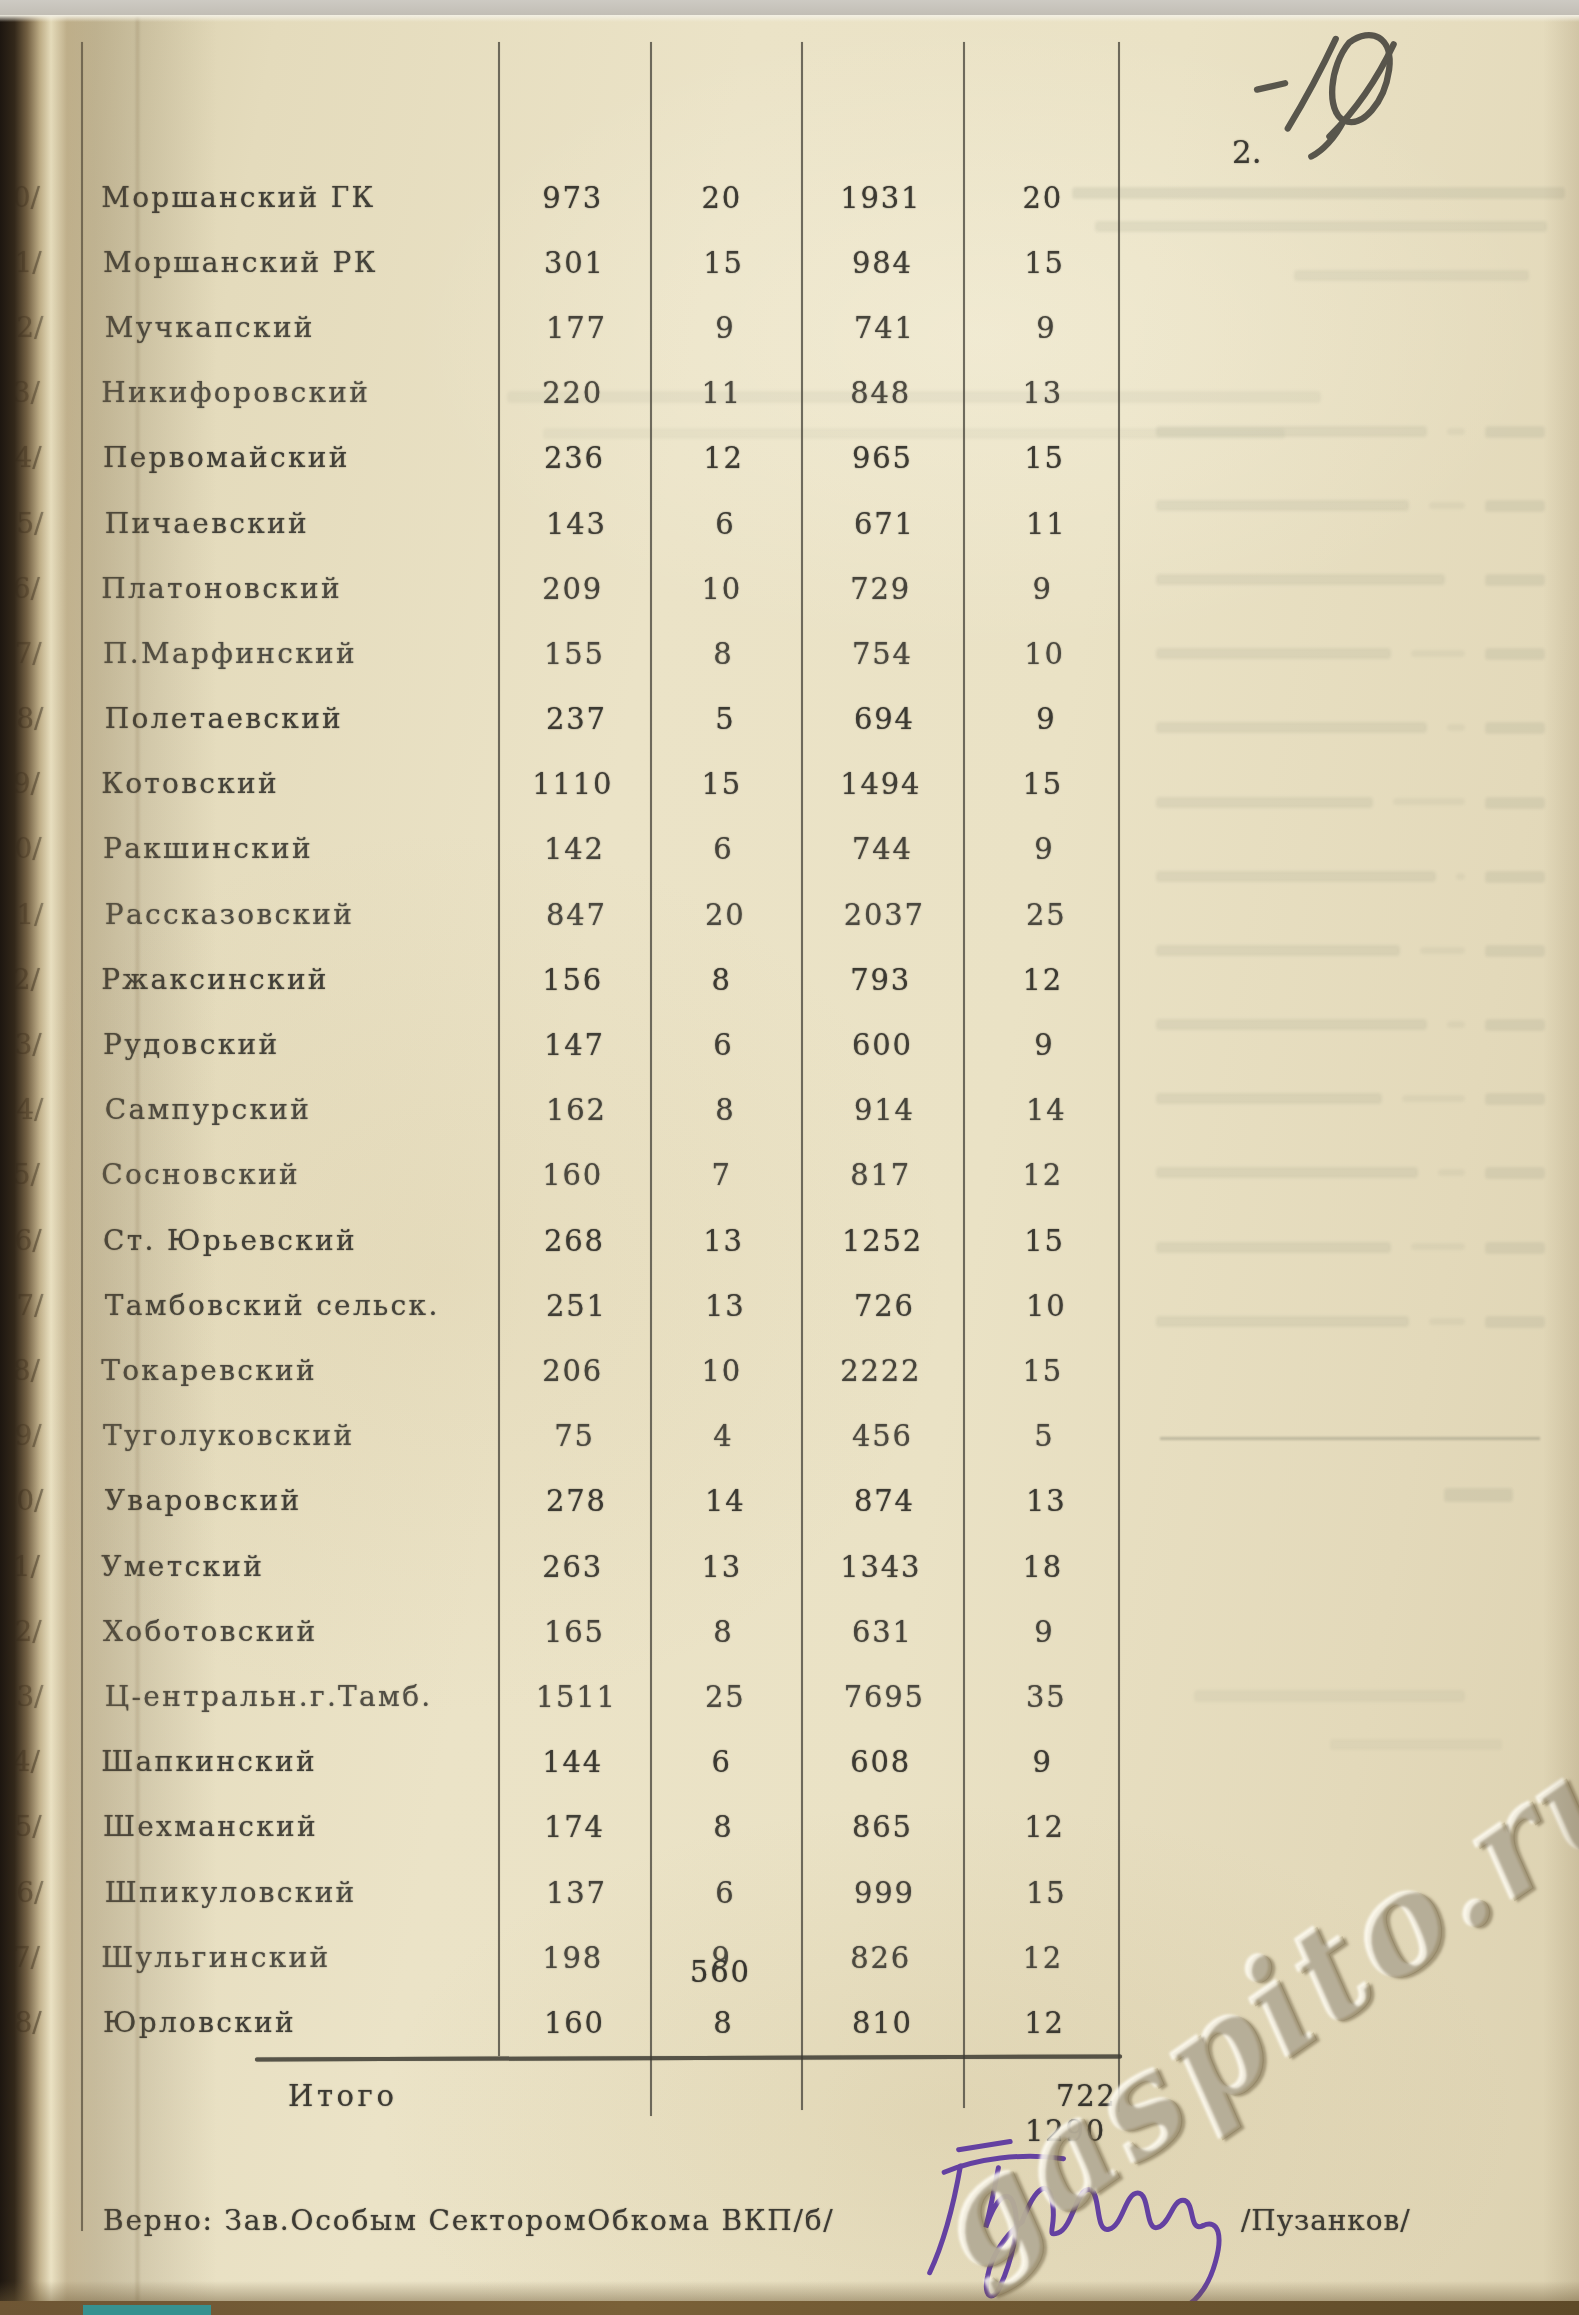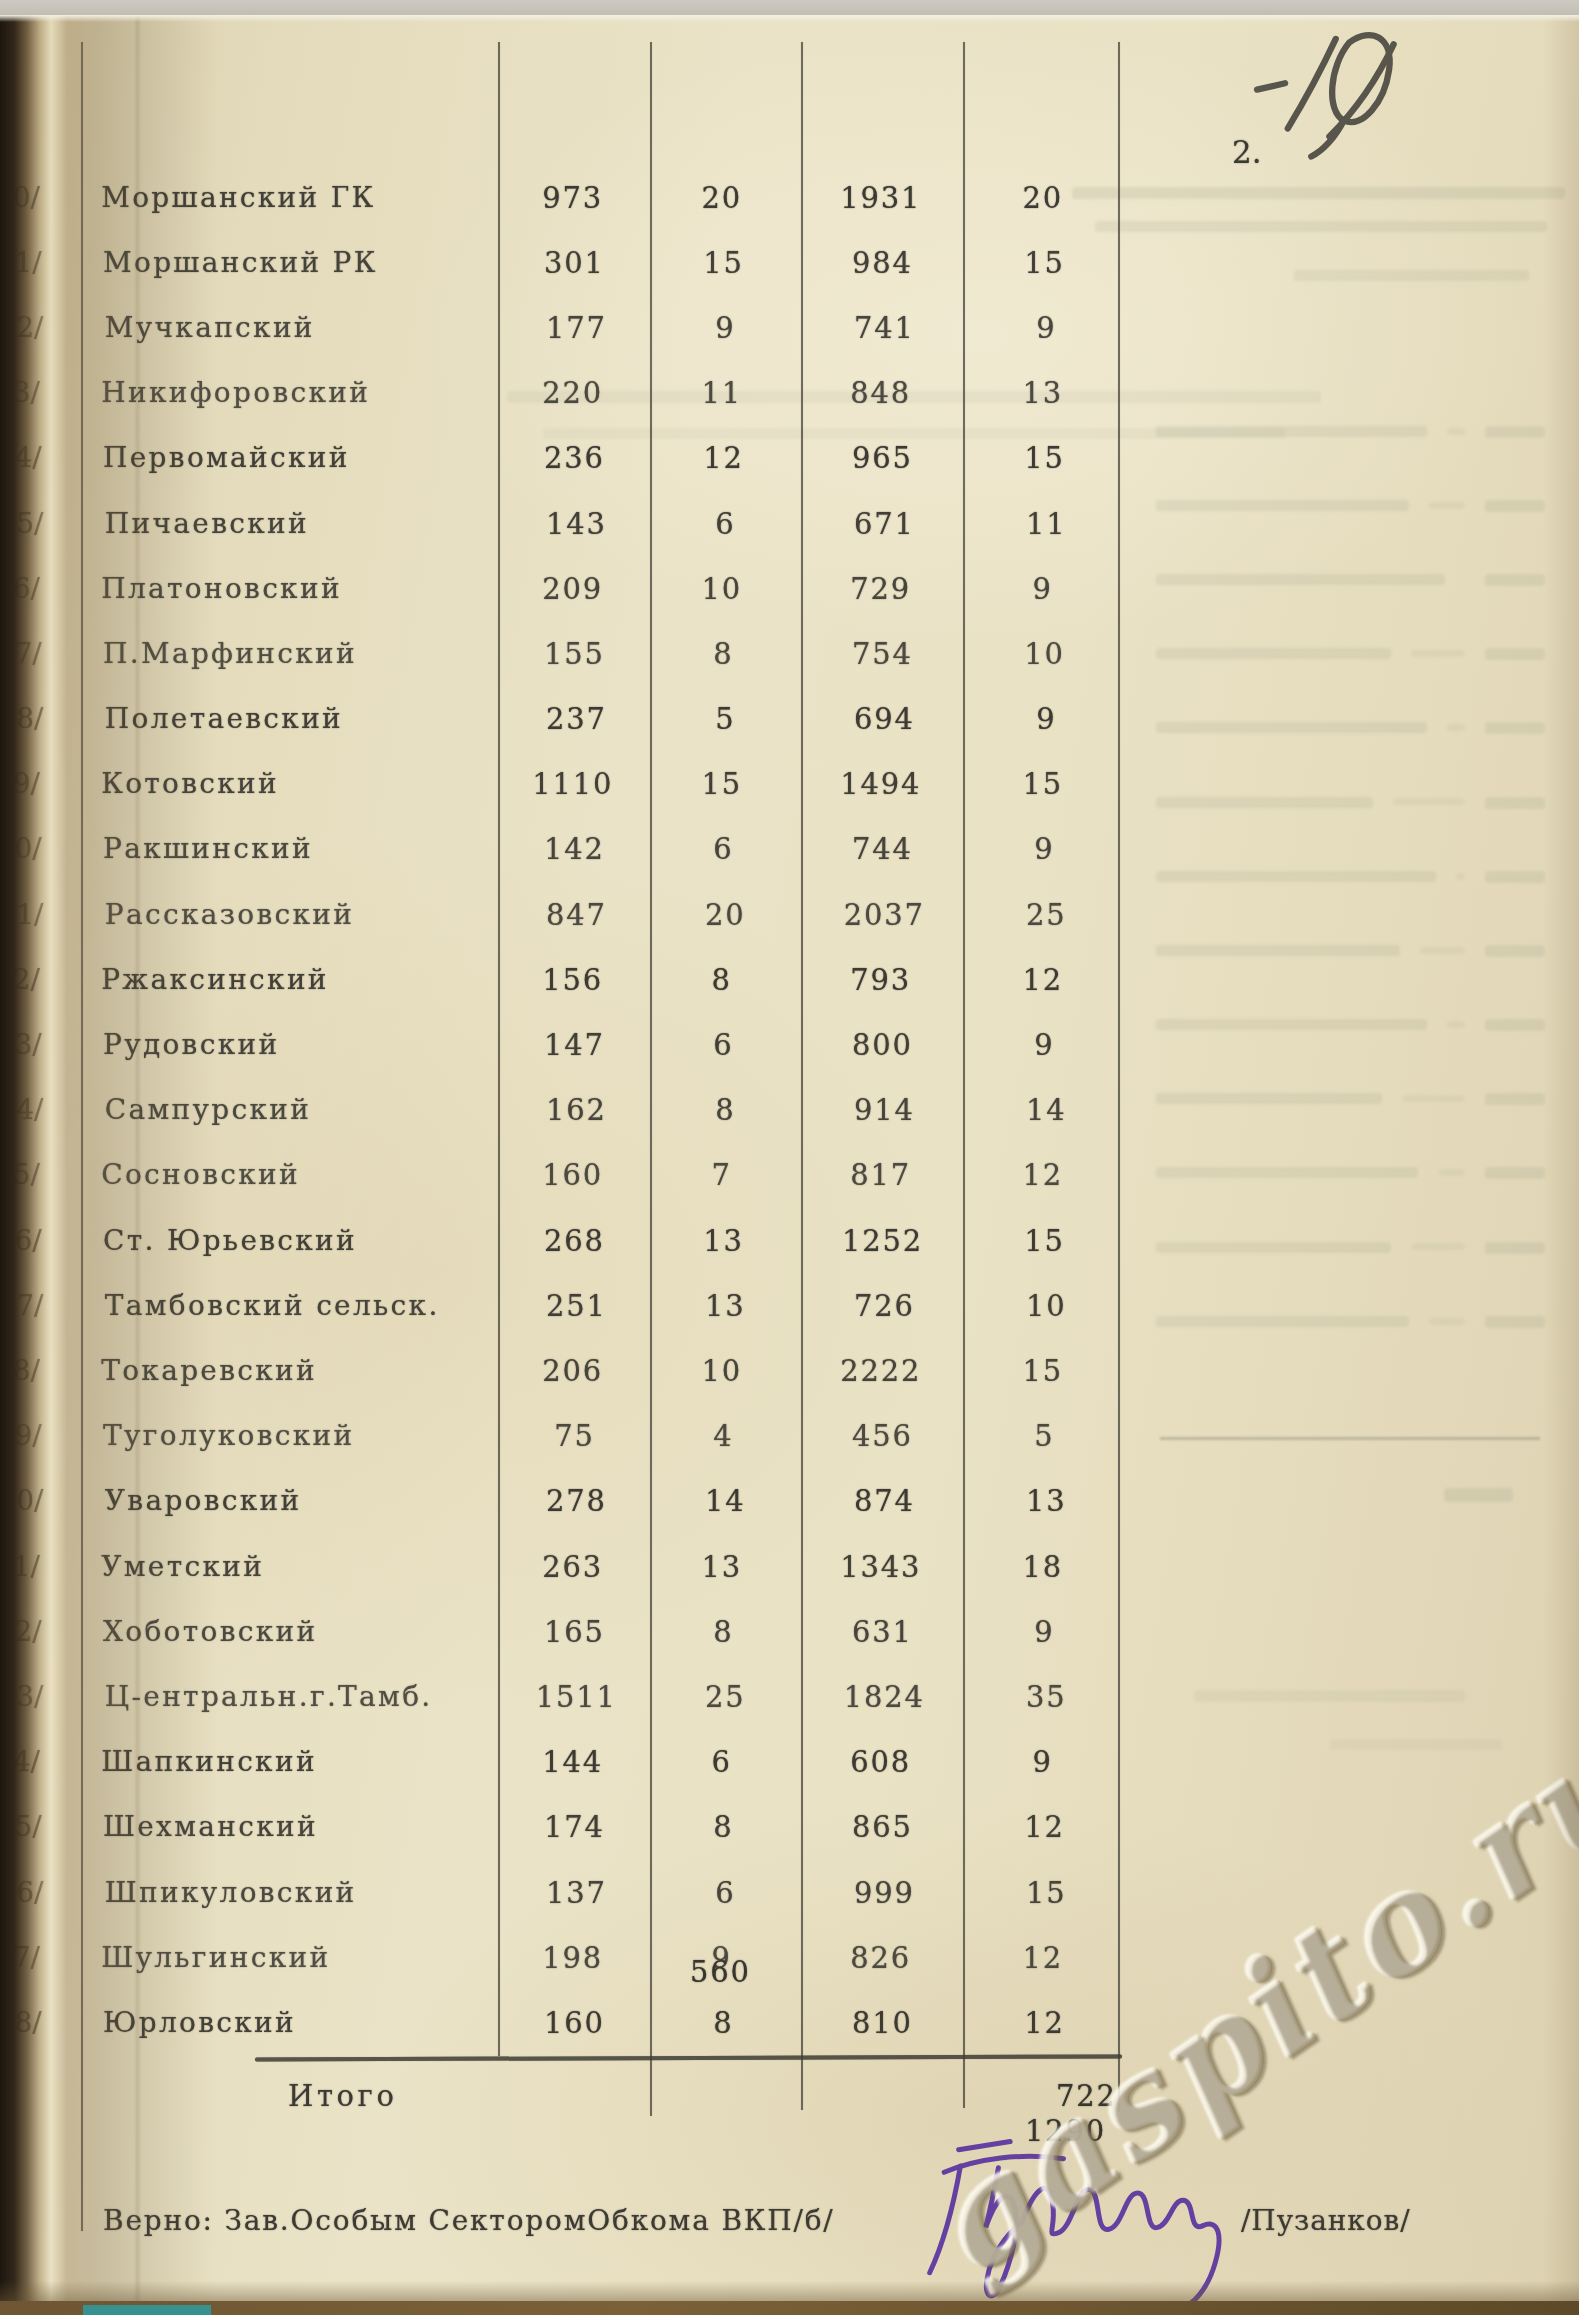"800" span.c { text: 800 -> 600 }
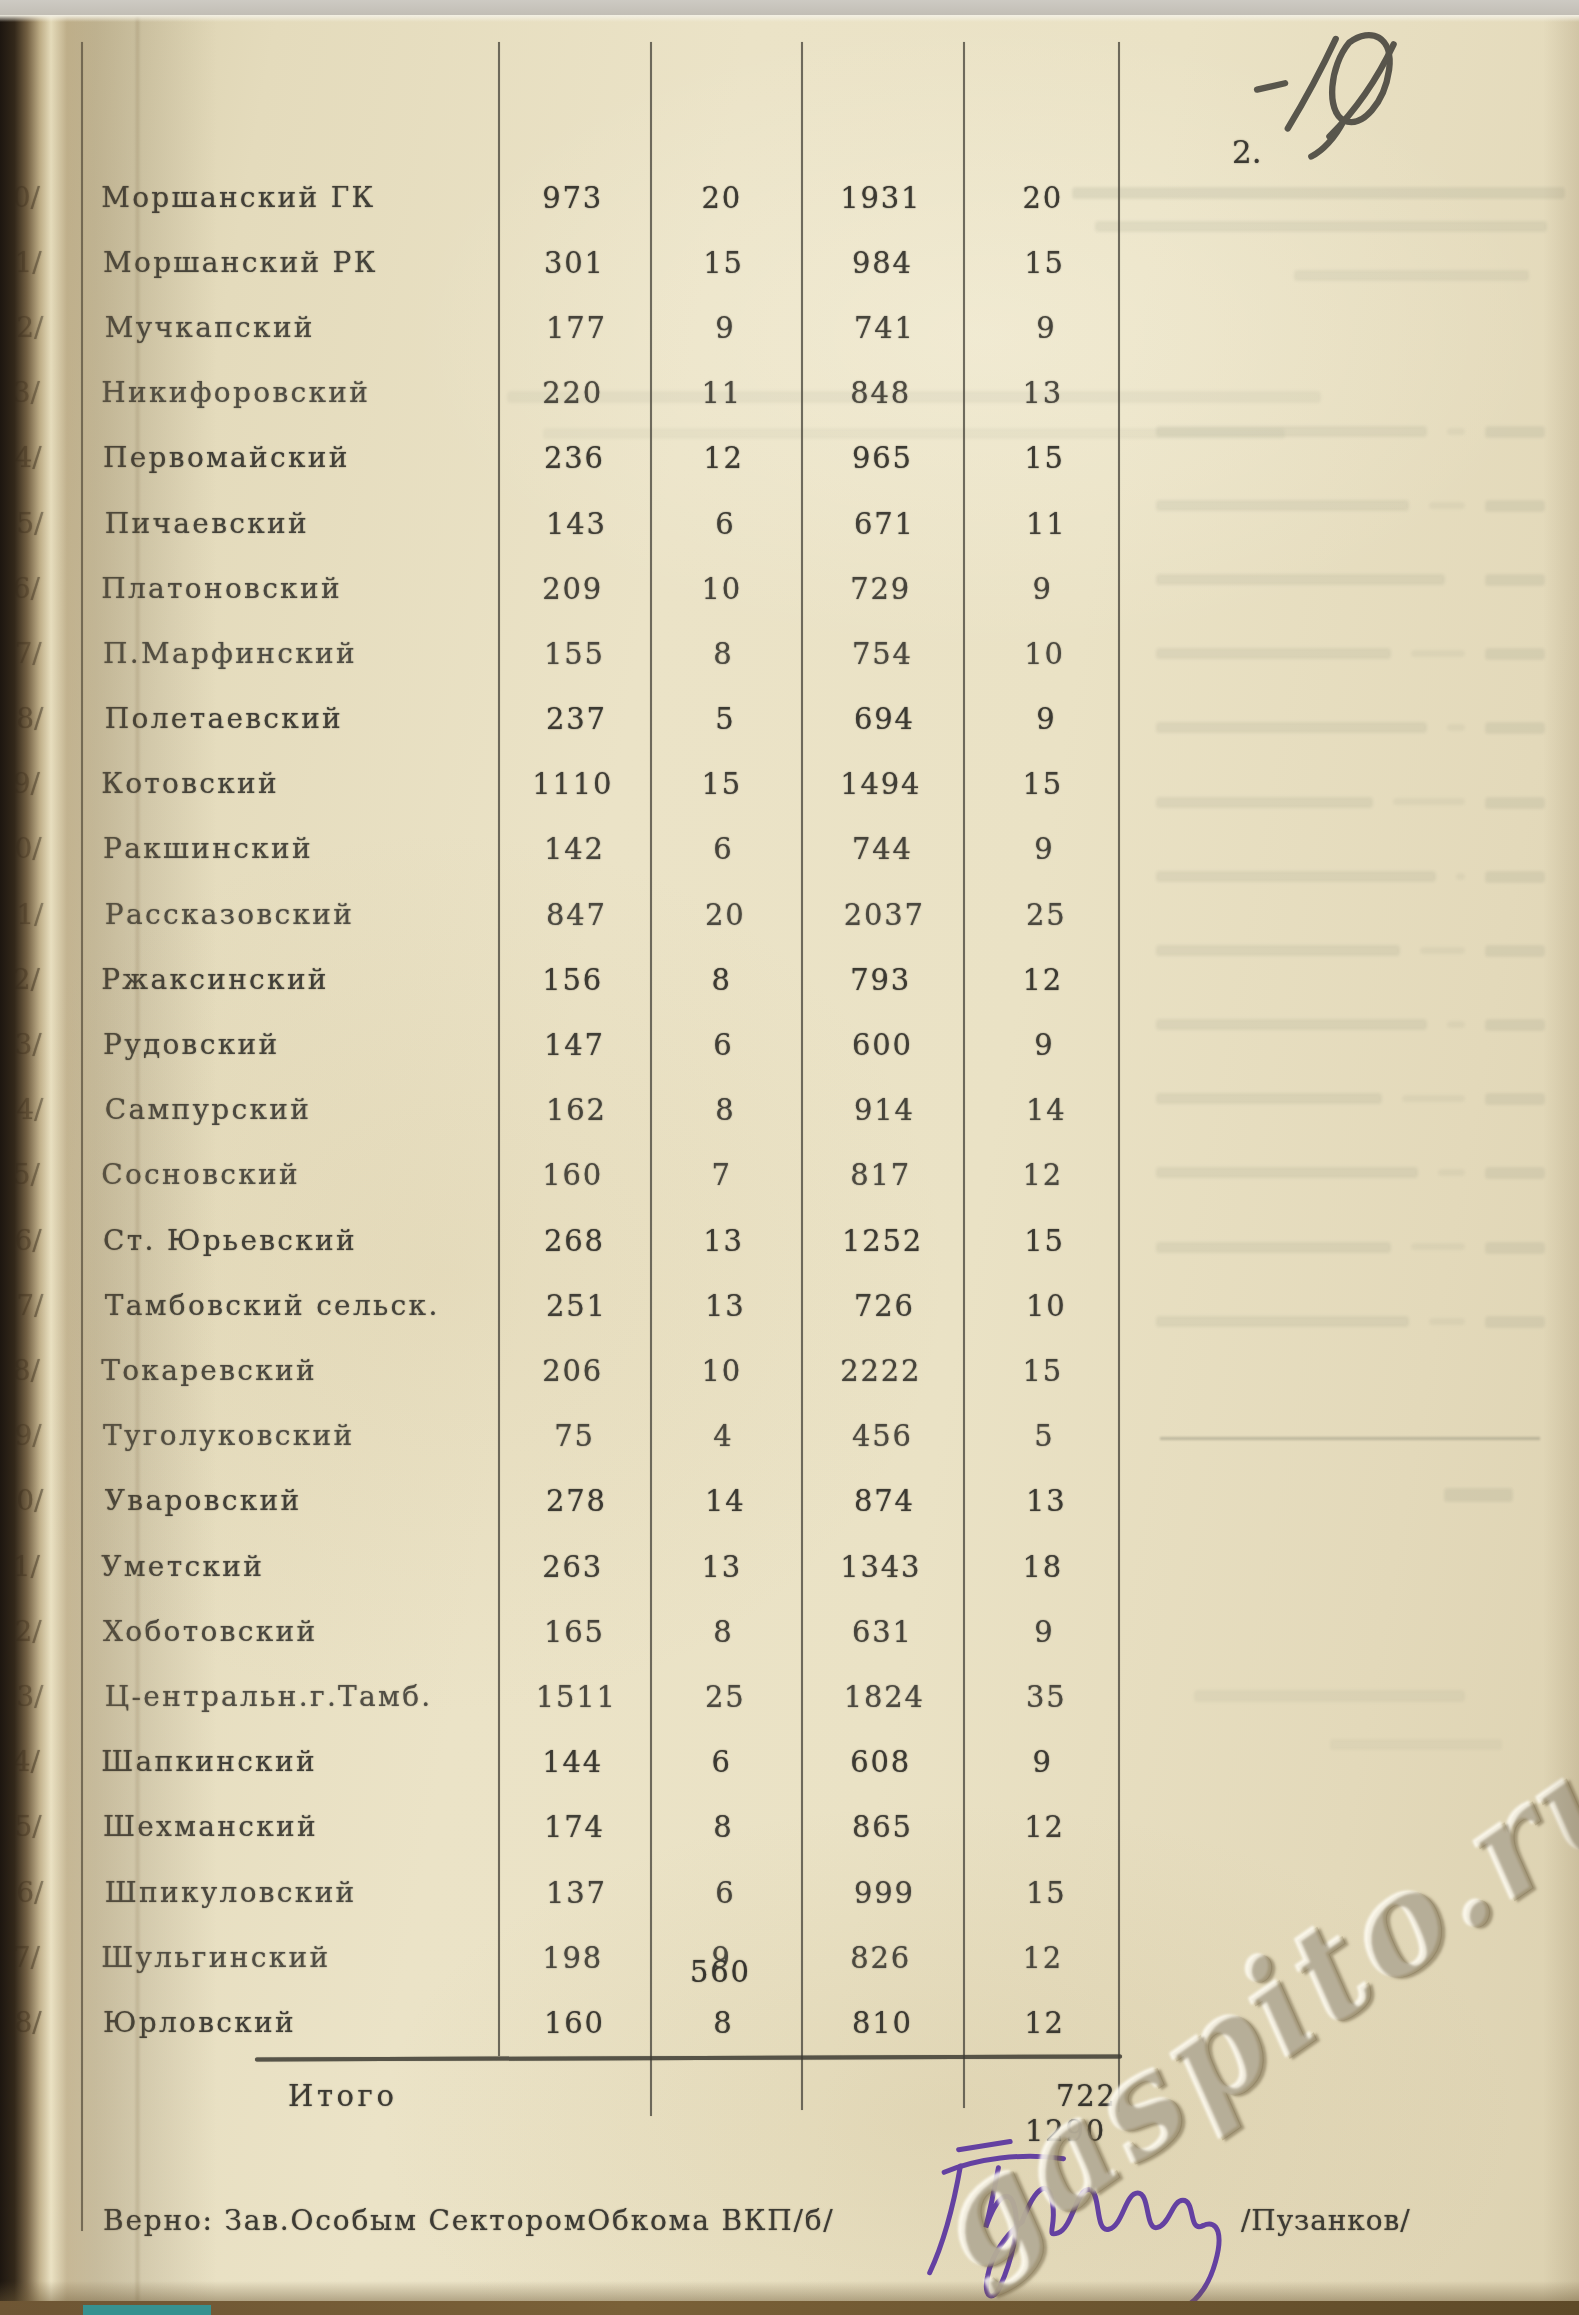"1824" span.c { text: 1824 -> 7695 }
